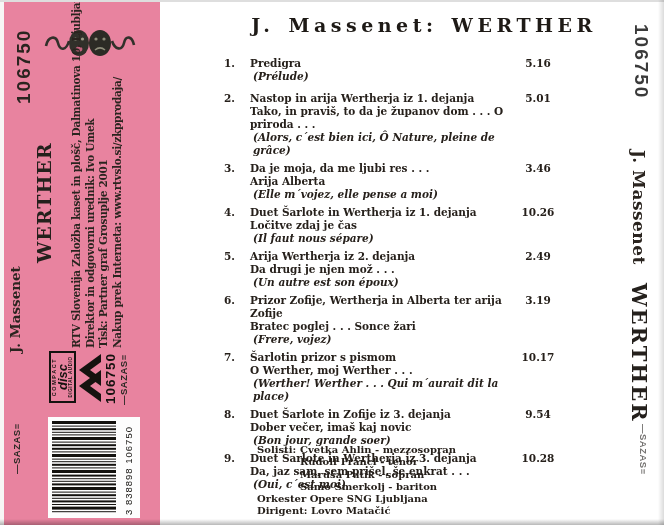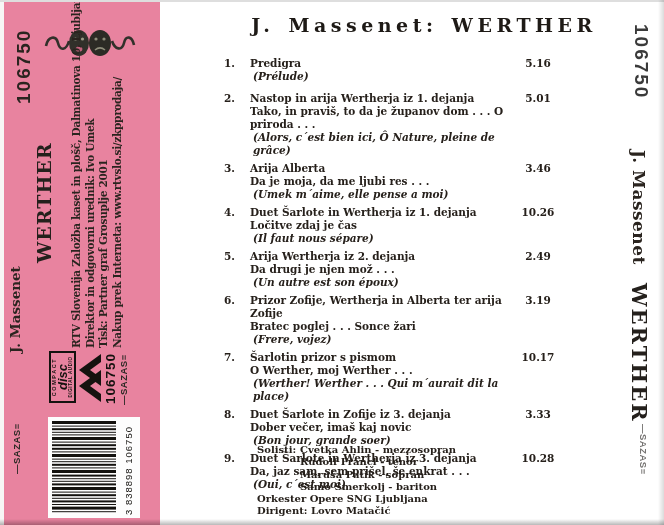"Arija Alberta" div { order: before "Da je moja, da me" -> after "Da je moja, da me" }
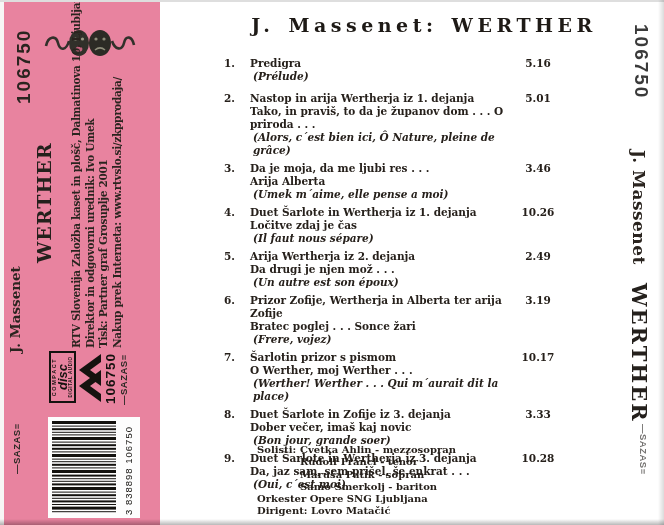"(Umek m´aime, elle pense a" div.tk-fr { text: Umek m´aime -> Elle m´vojez }
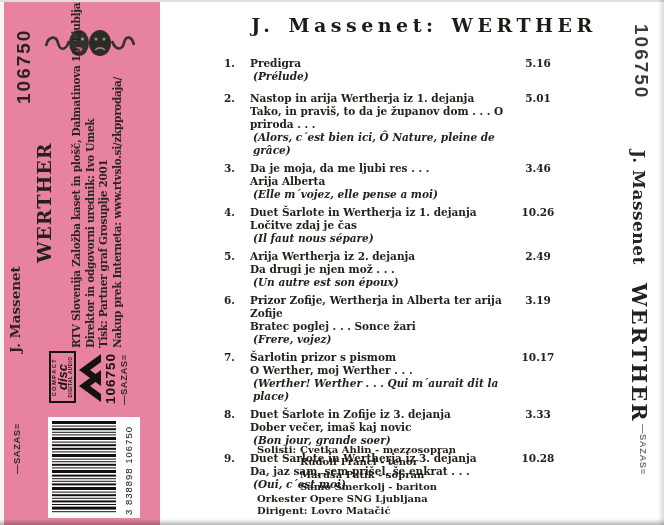"3.33" span.tk-time { text: 3.33 -> 9.54 }
